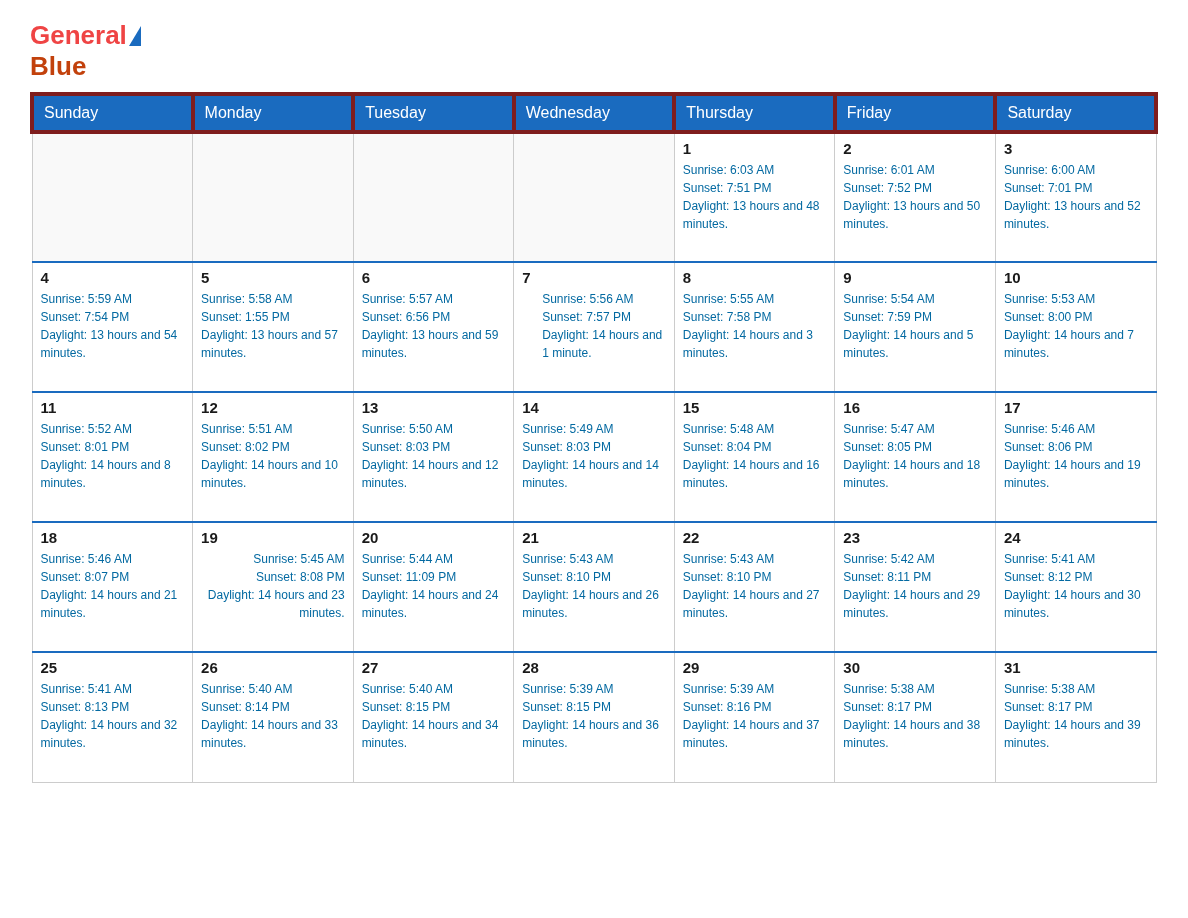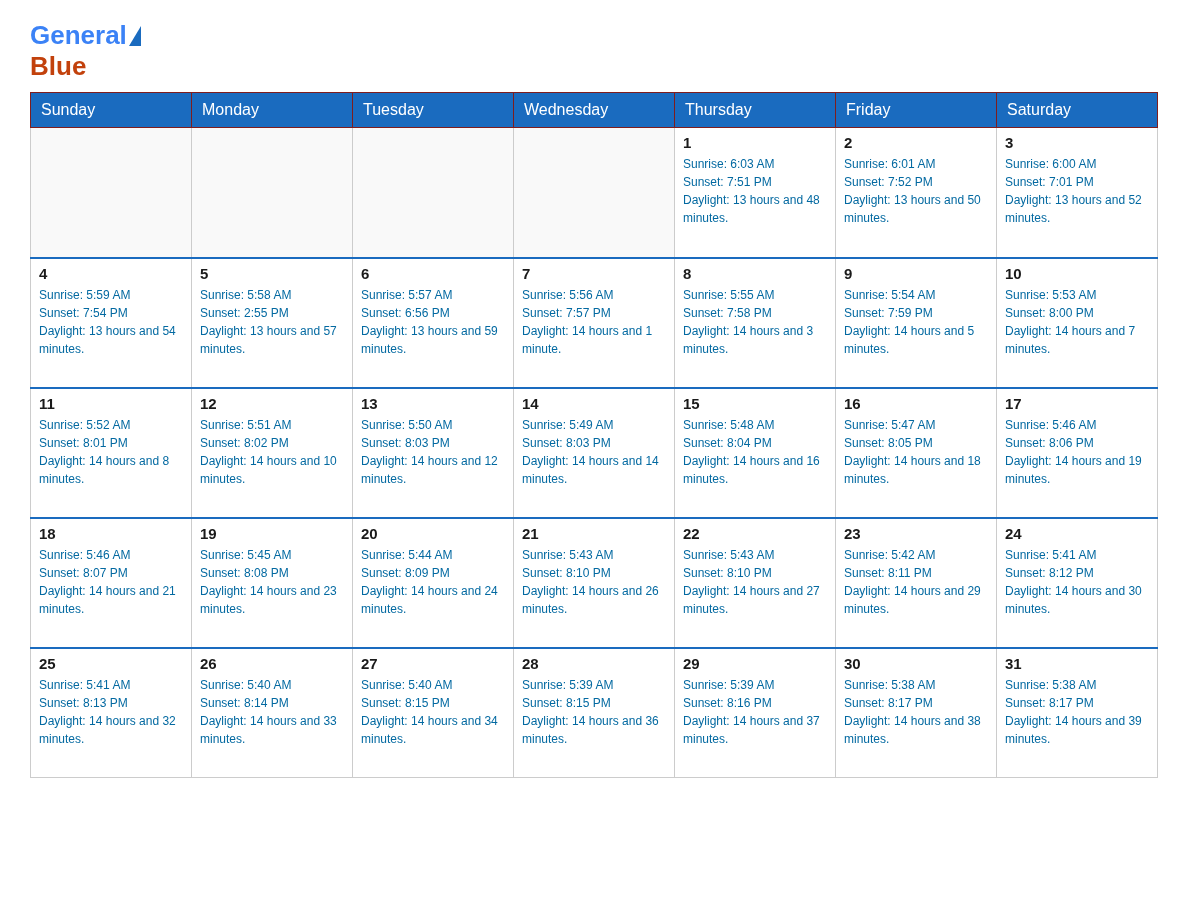"General" .logo-general { color: #3b82f6 -> #ef4444 }
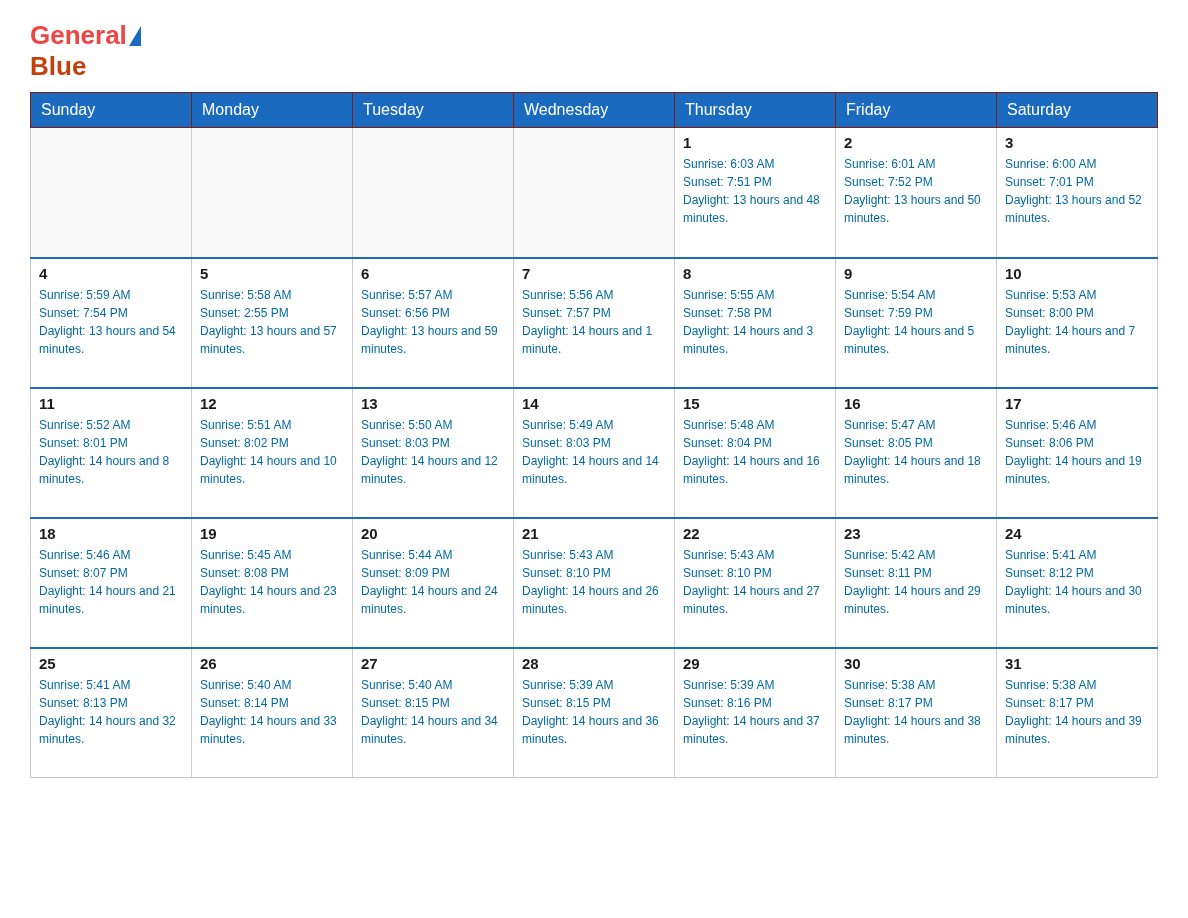"Sunday" .calendar th { border: 1px solid #7f1d1d -> 4px solid #7f1d1d }
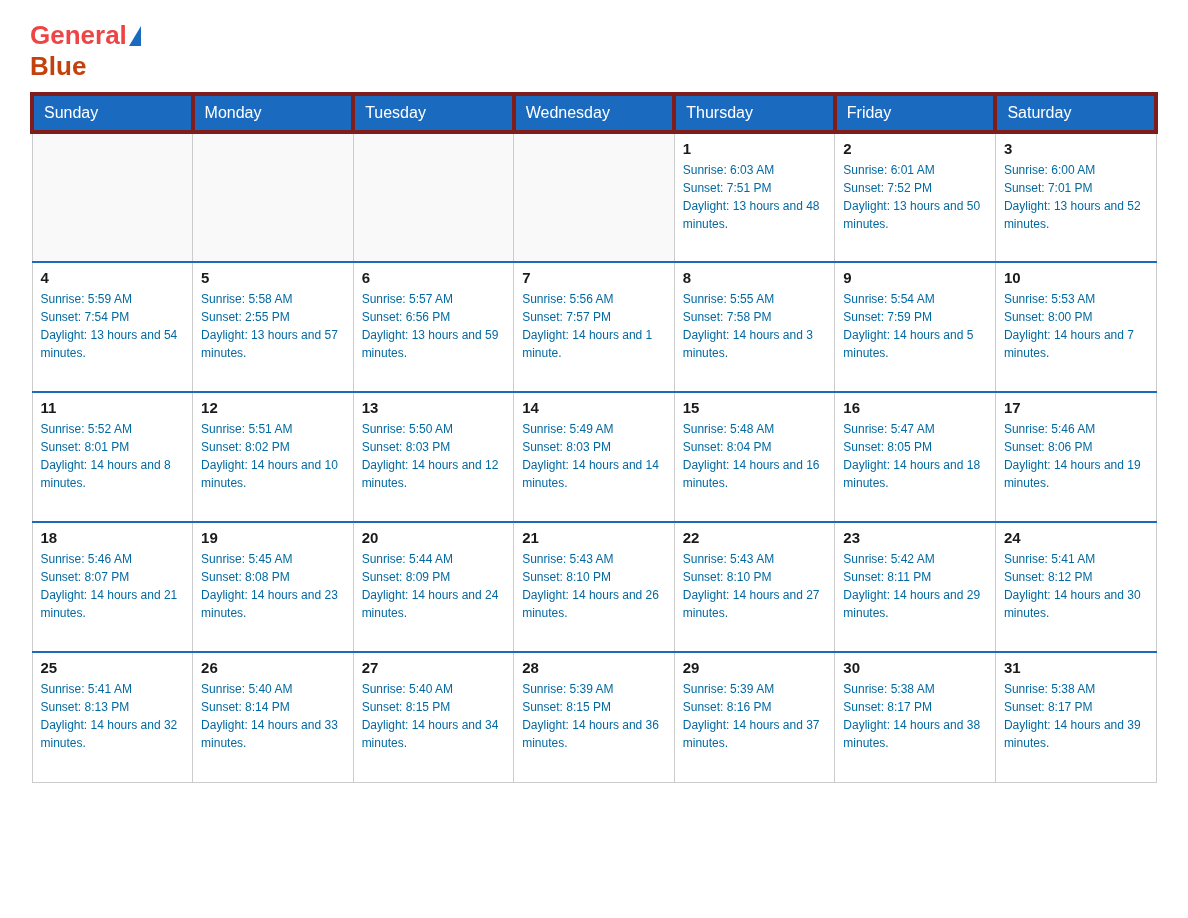"Sunrise: 5:58 AM" div.day-info { text: 2:55 -> 1:55 }
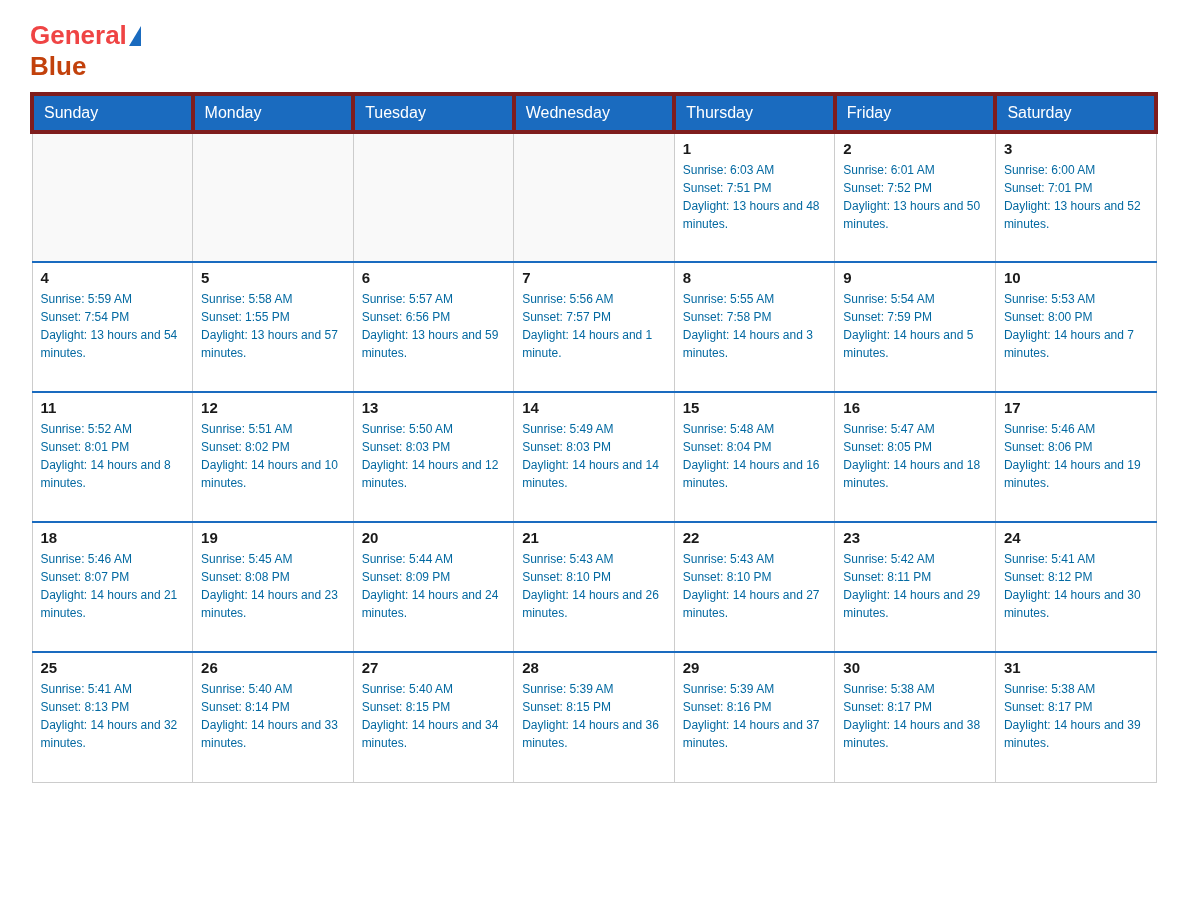"Sunrise: 5:56 AM" div.day-info { margin-left: none -> 20px }
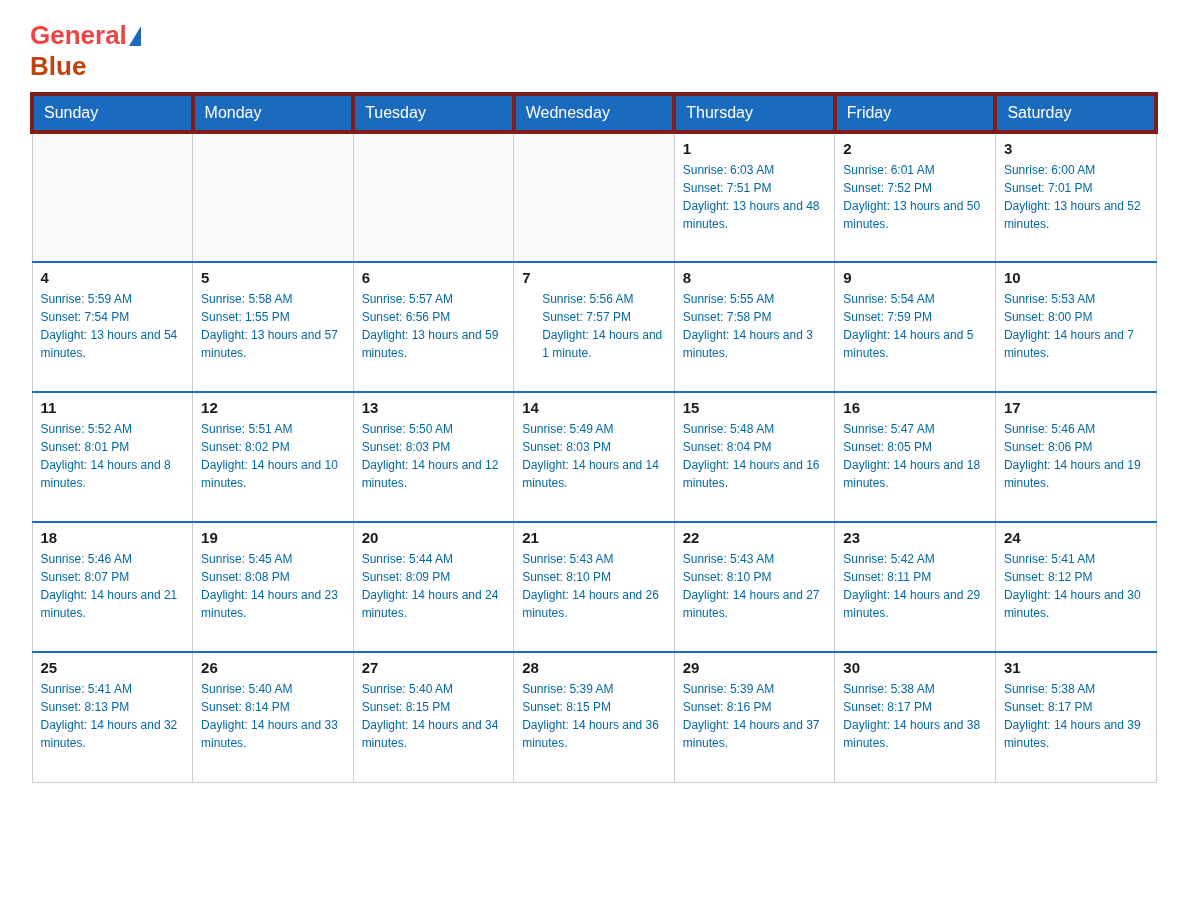"Sunrise: 5:45 AM" div.day-info { text-align: none -> right }
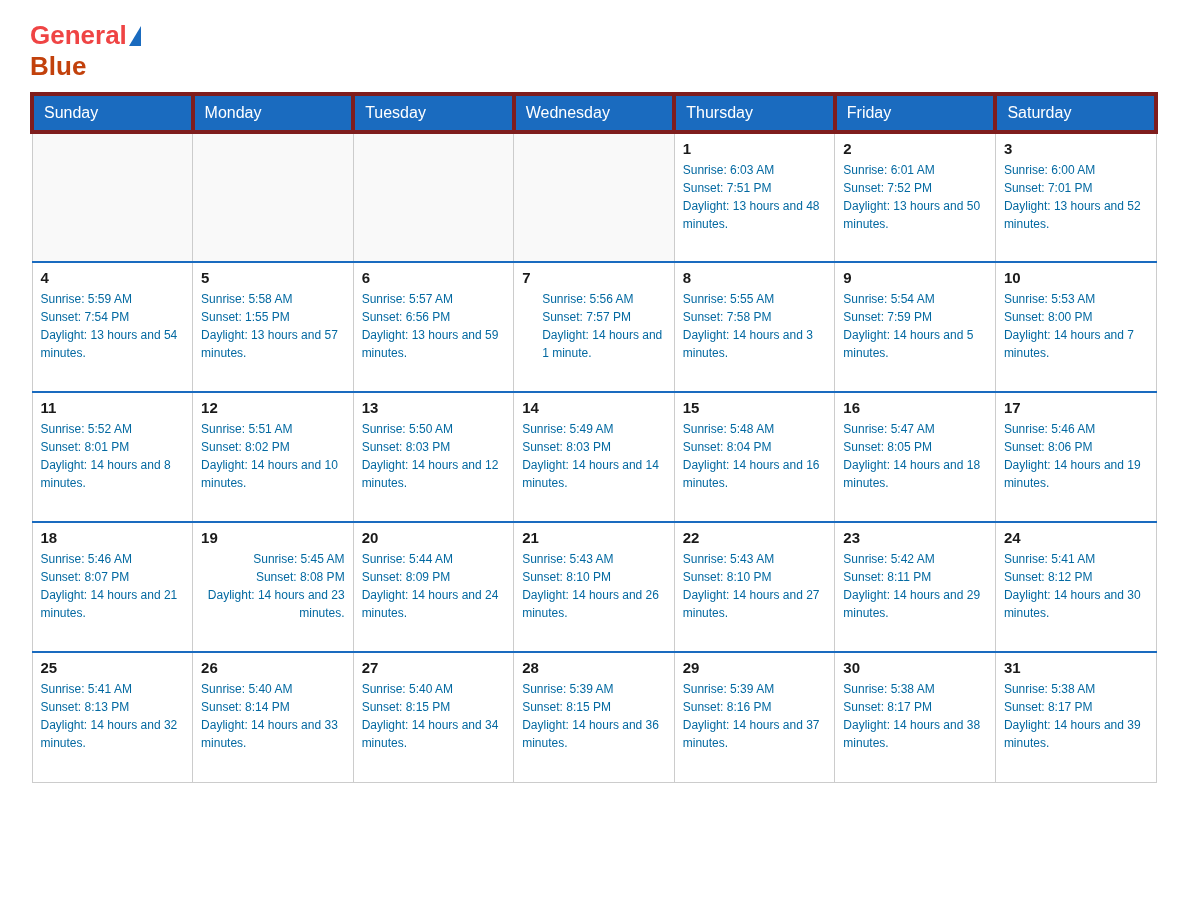"Sunrise: 5:44 AM" div.day-info { text: 8:09 -> 11:09 }
